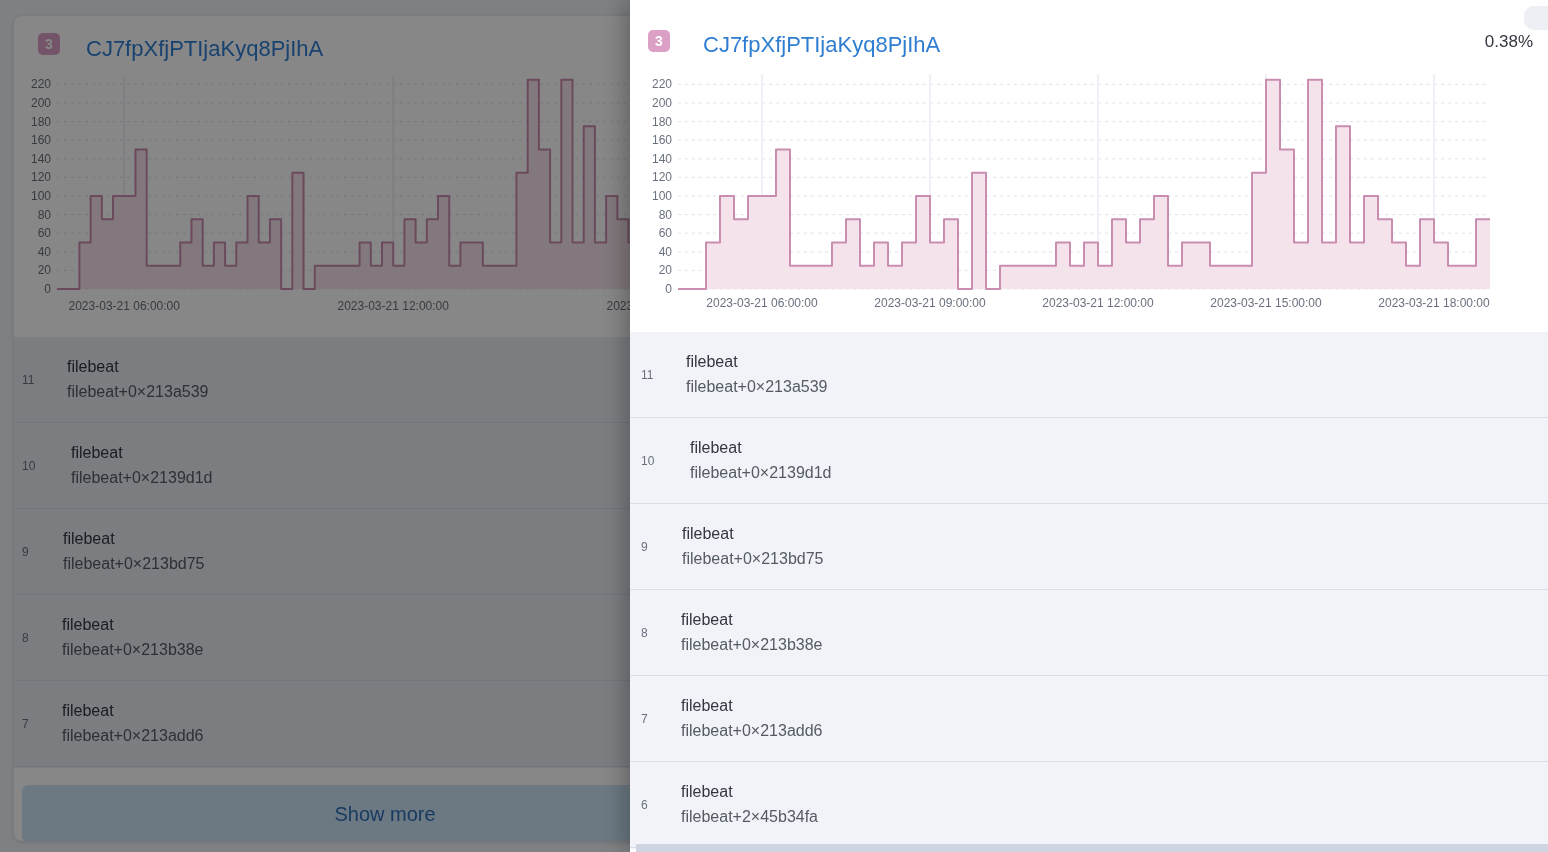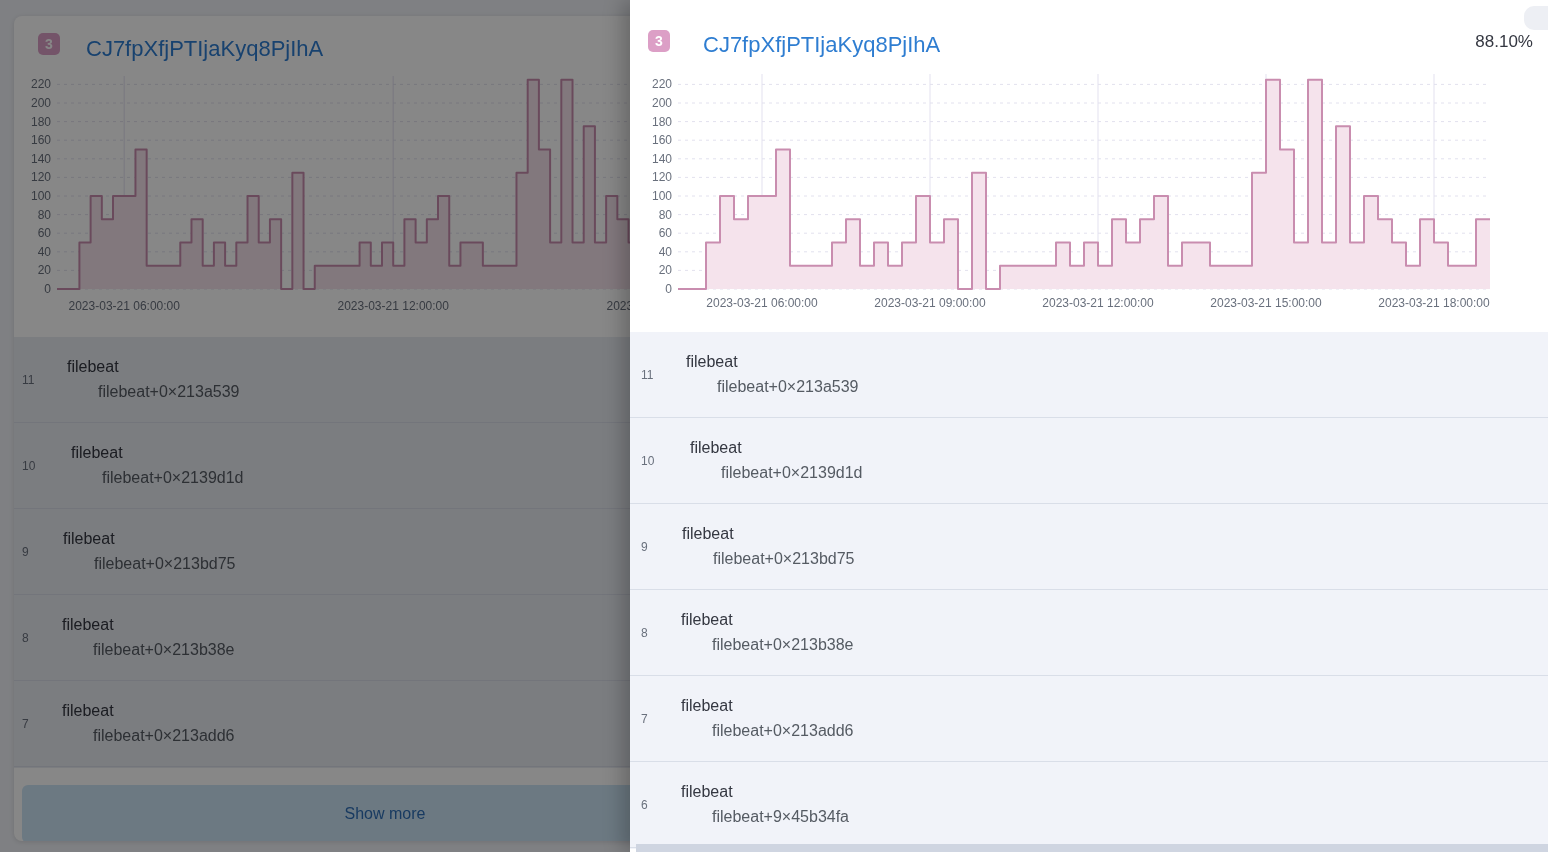"88.10%" span.pct { text: 88.10% -> 0.38% }
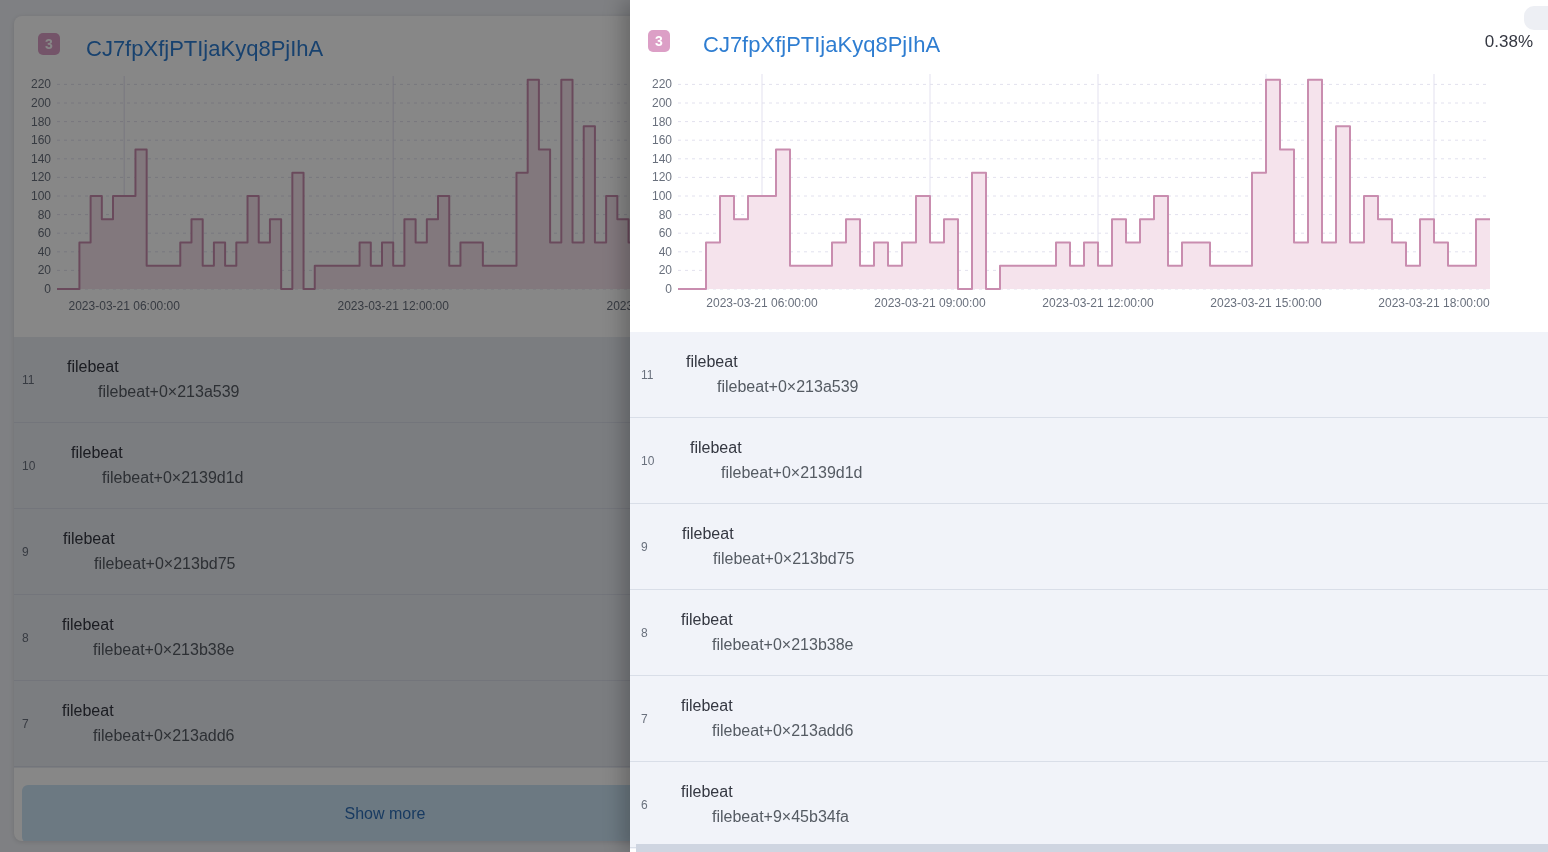"filebeat+0×213a539" .frame-address { margin-left: 31px -> none }
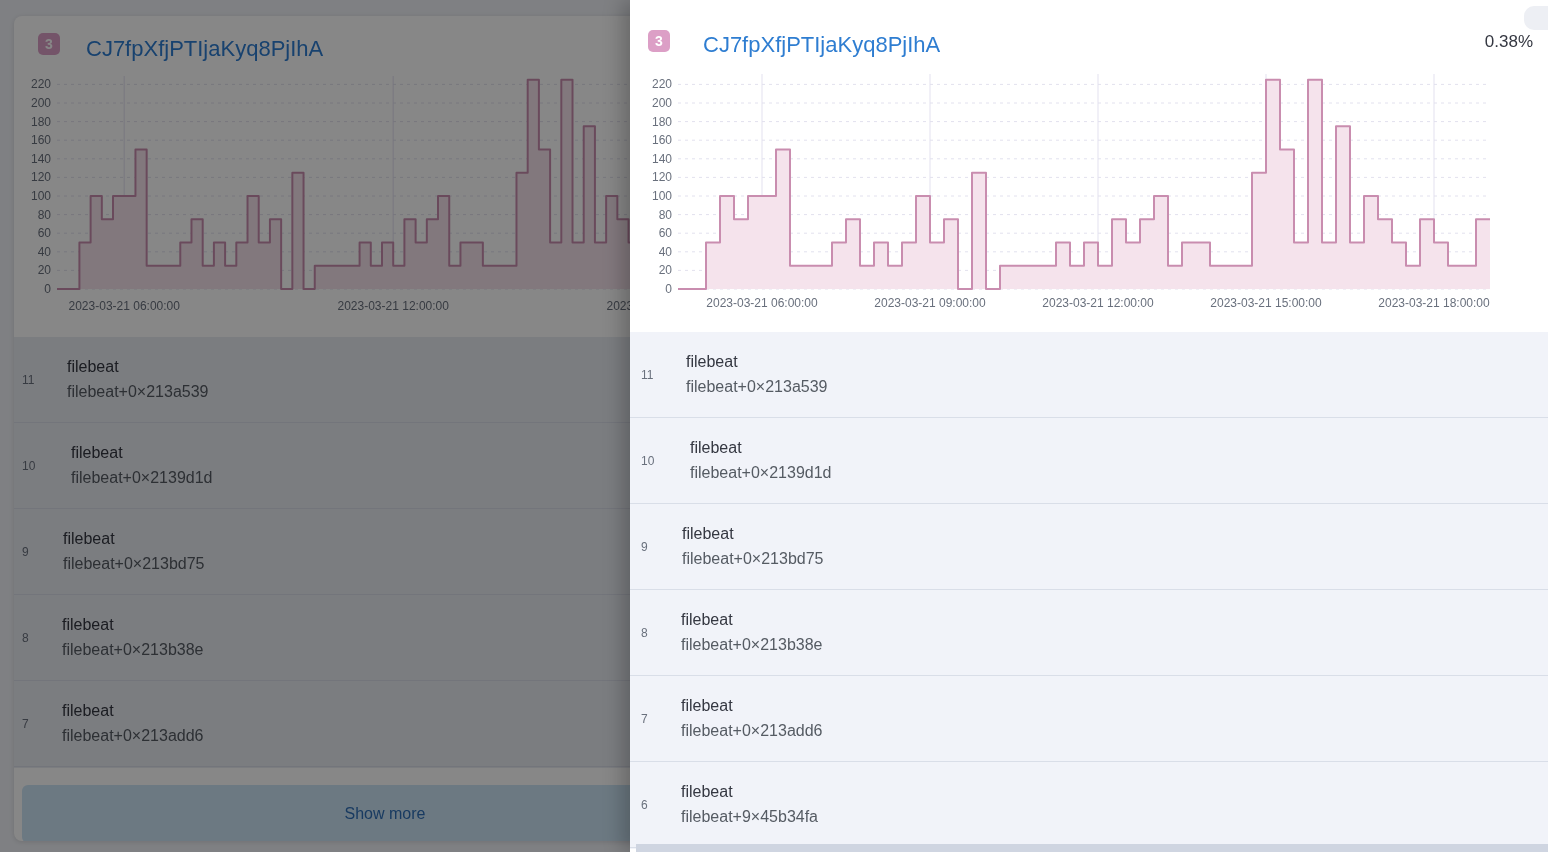"Show more" .show-more { font-size: 16px -> 20px }
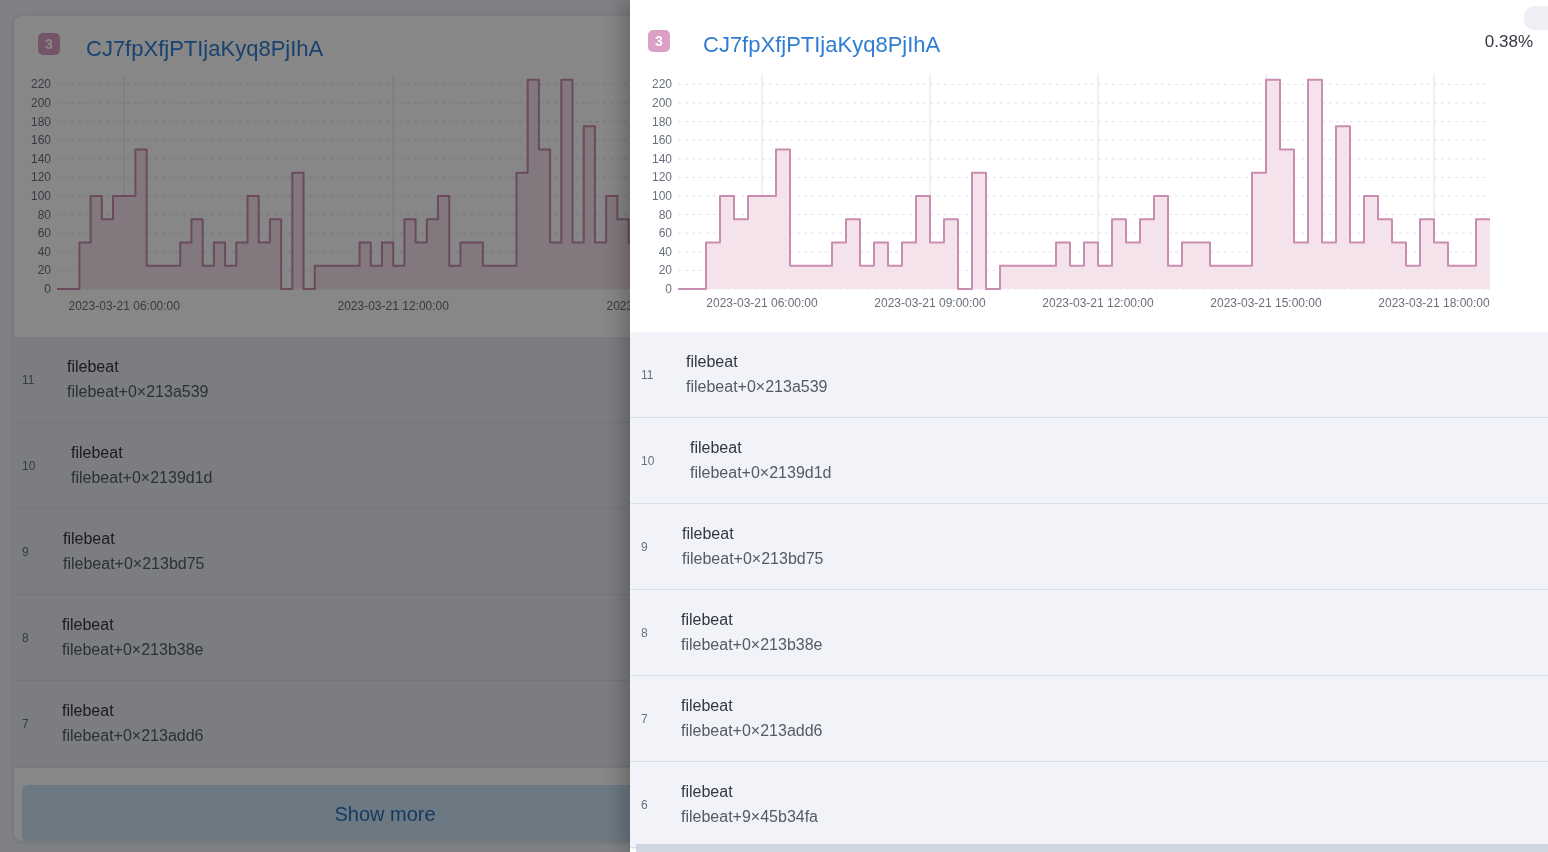"filebeat+9×45b34fa" div.frame-address { text: filebeat+9 -> filebeat+2 }
